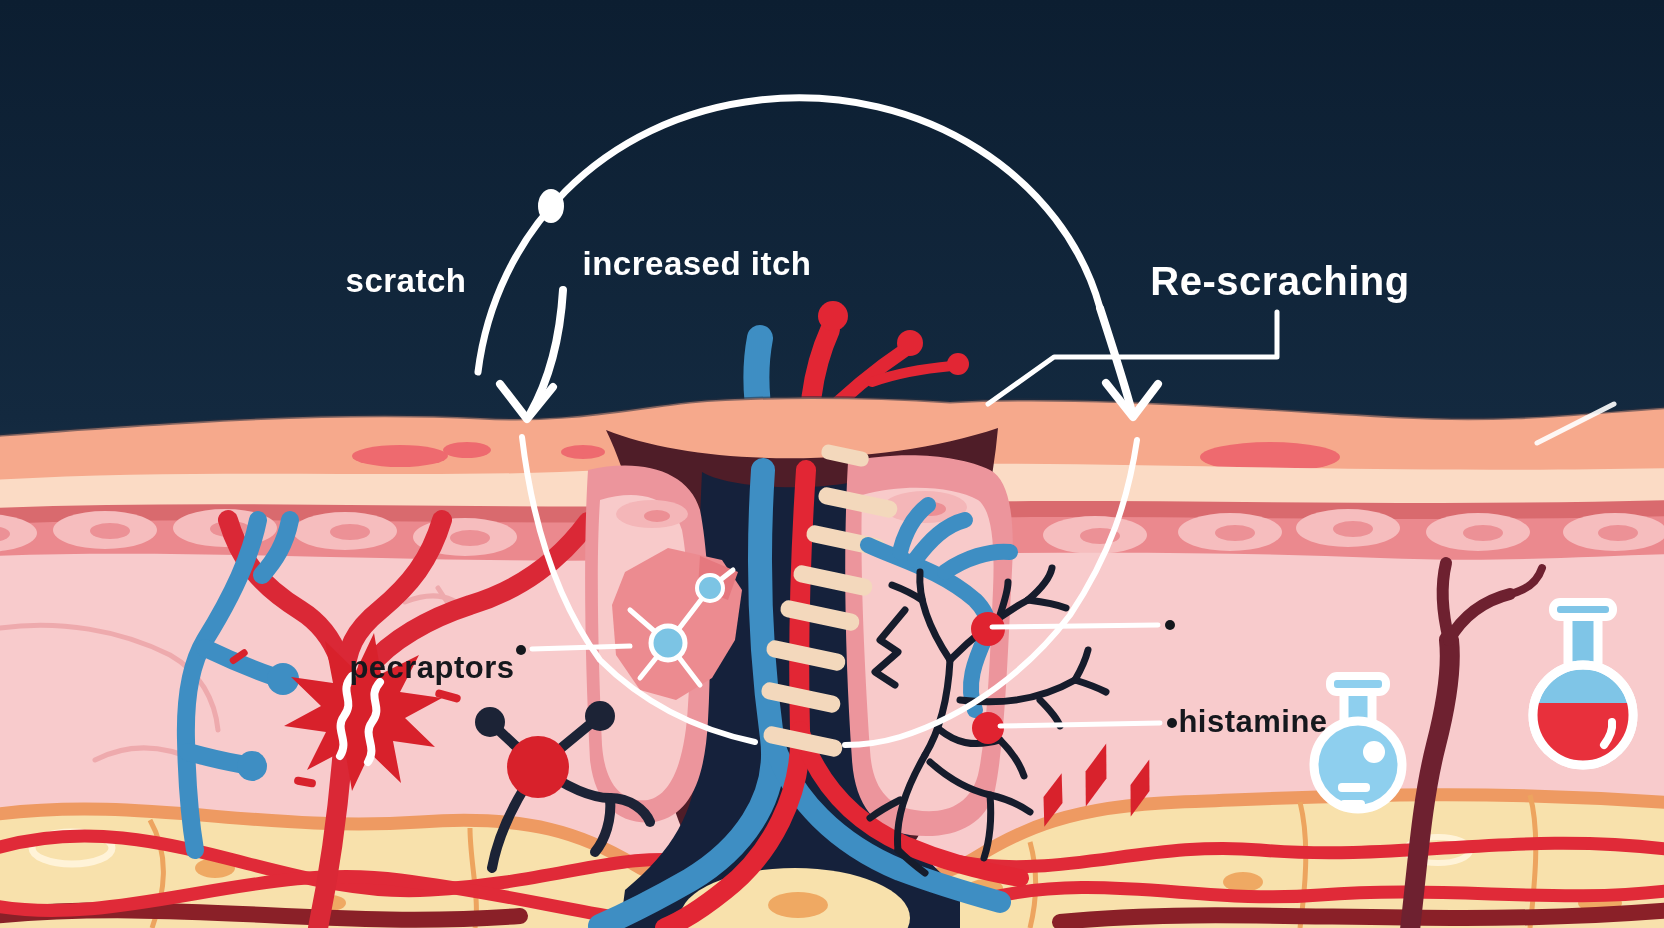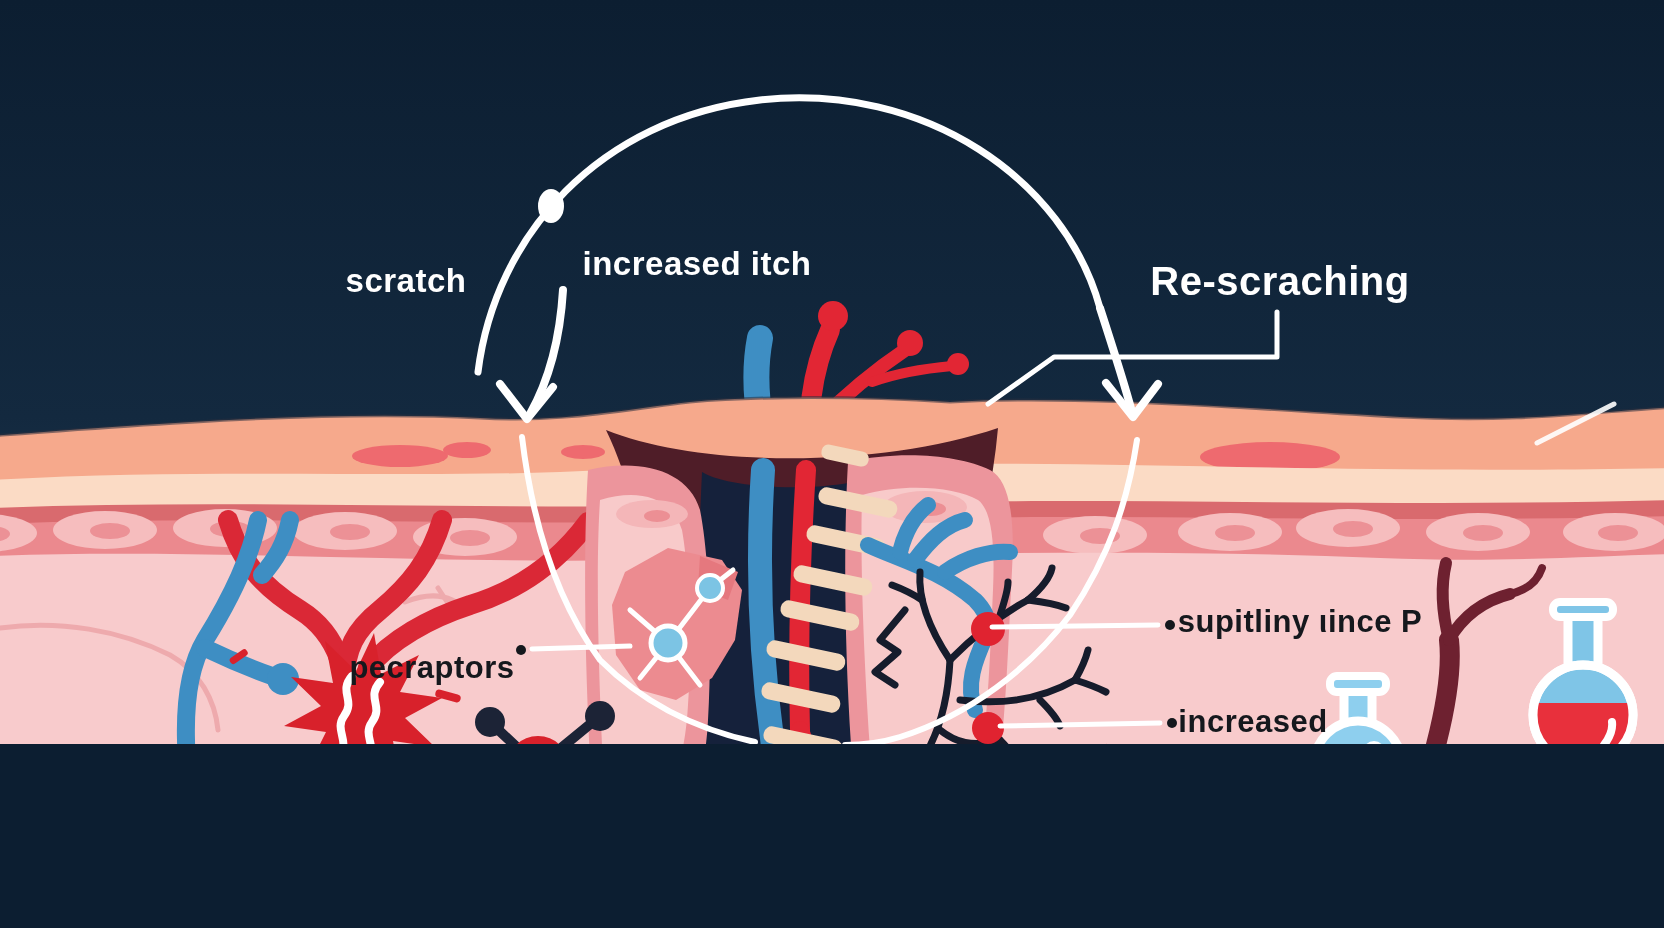"scratch" .stage { height: 744px -> 928px }
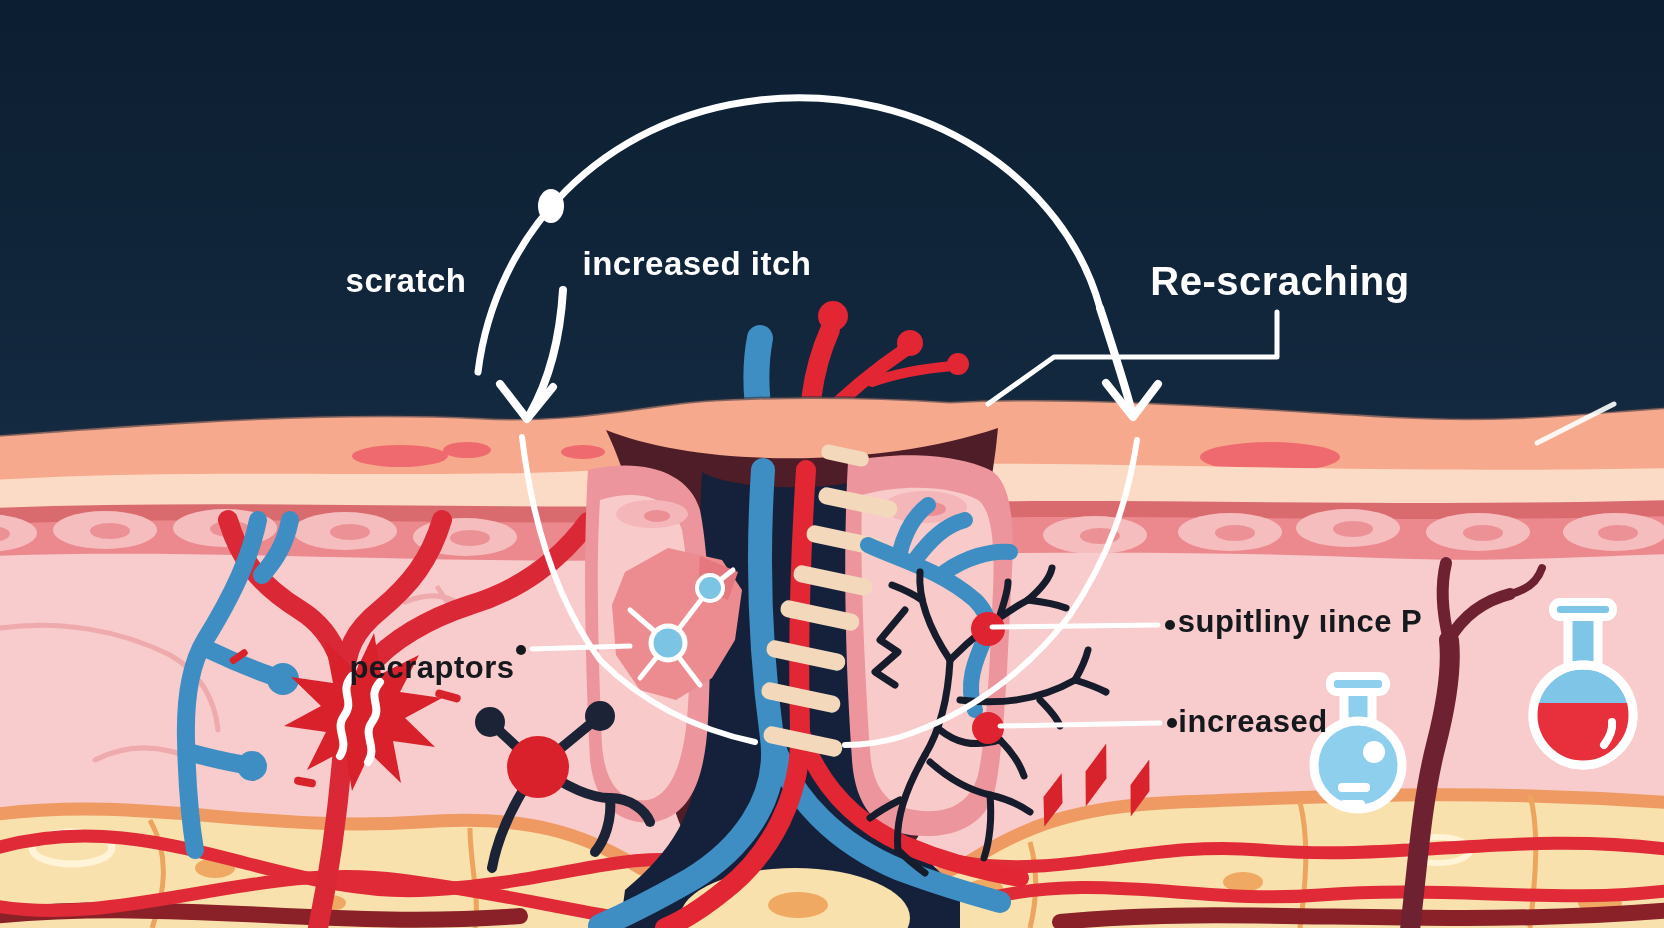"supitliny ιince P" div.label { html: <div>supitliny ιince P</div> -> none }
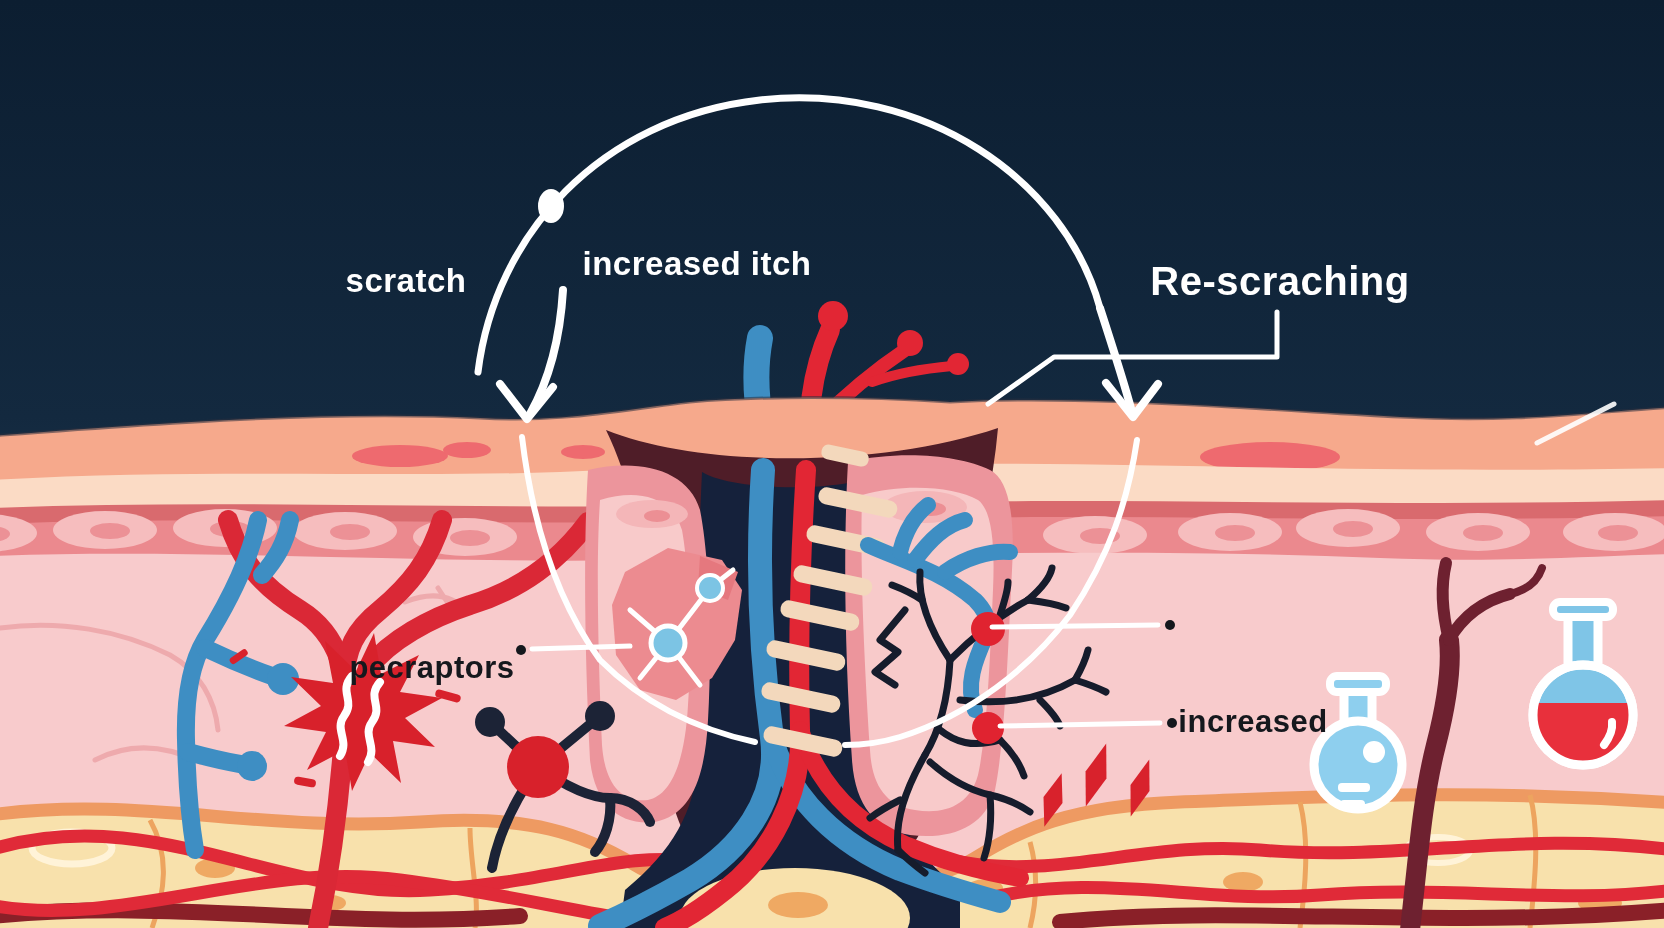"increased" div.label { text: increased -> histamine }
